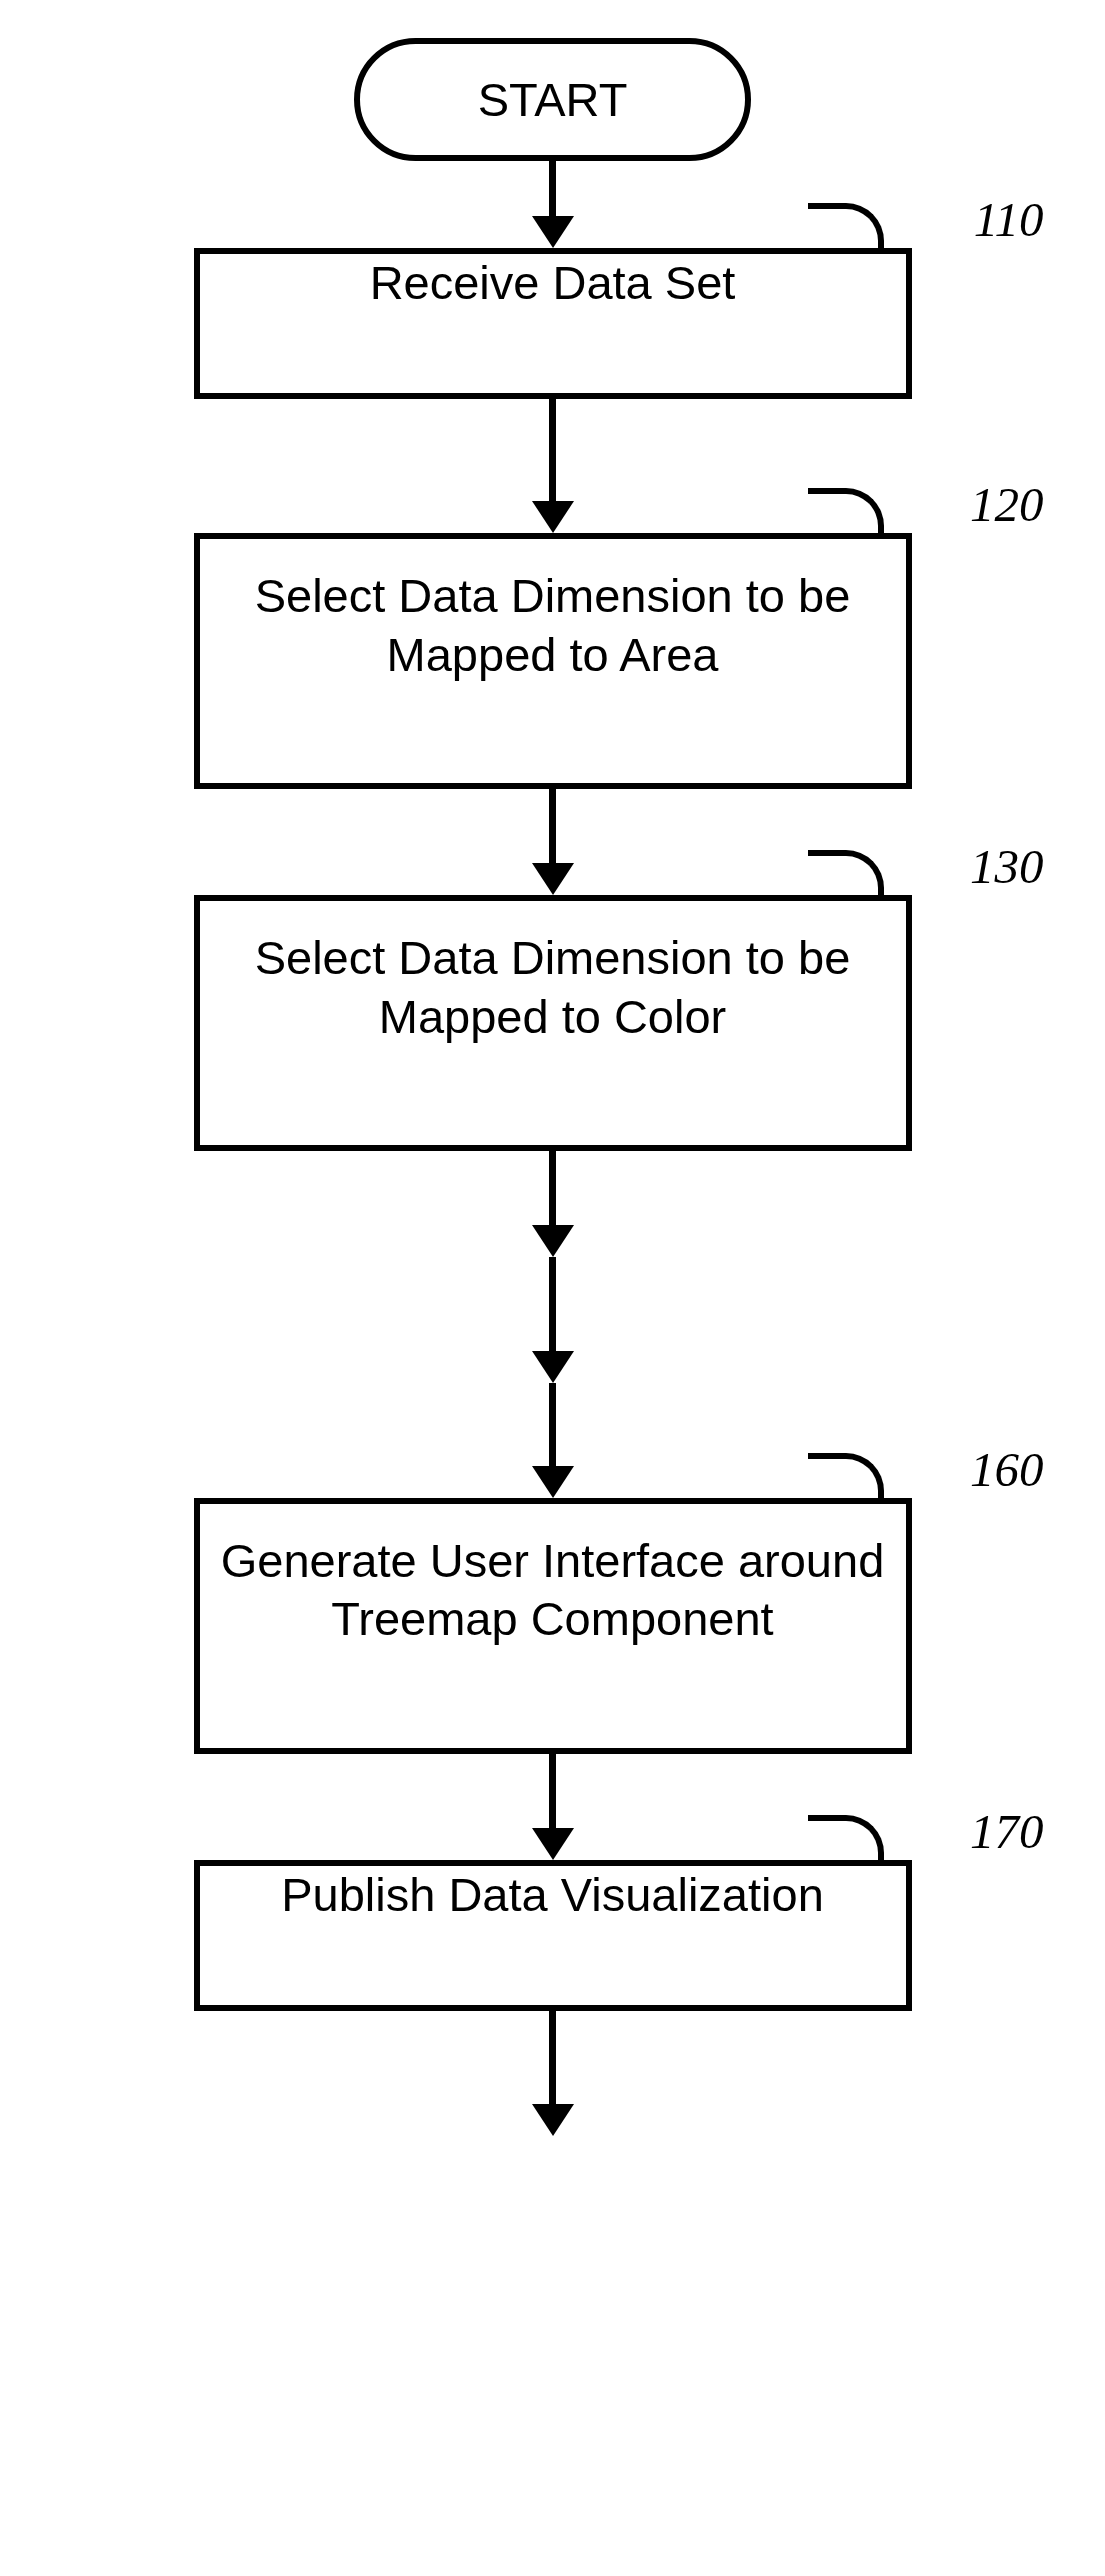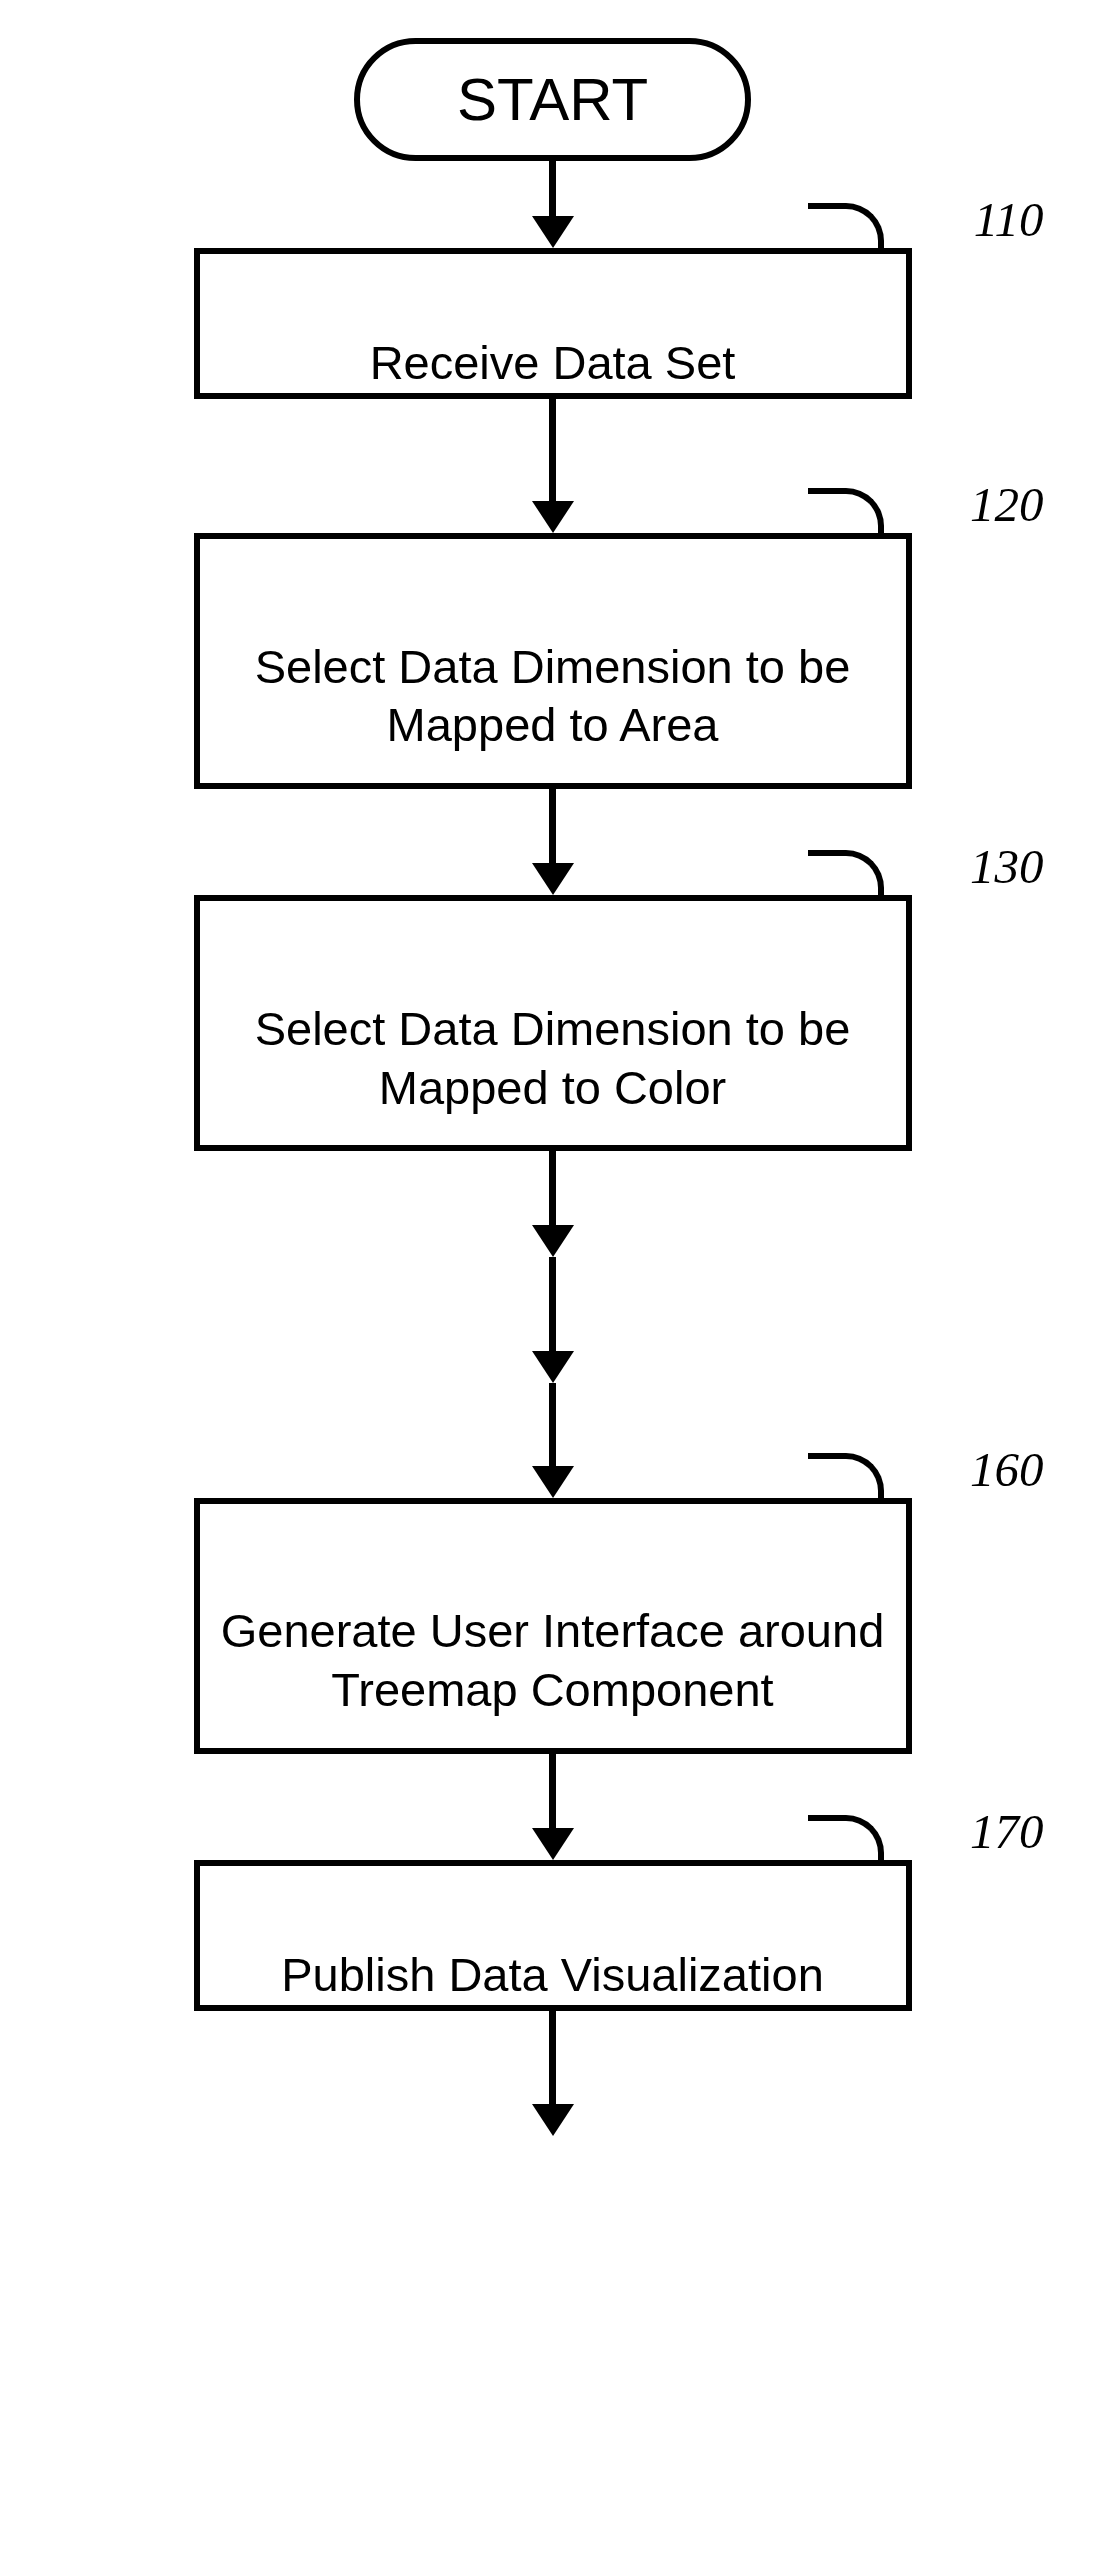"START" .terminator { font-size: 60px -> 47px }
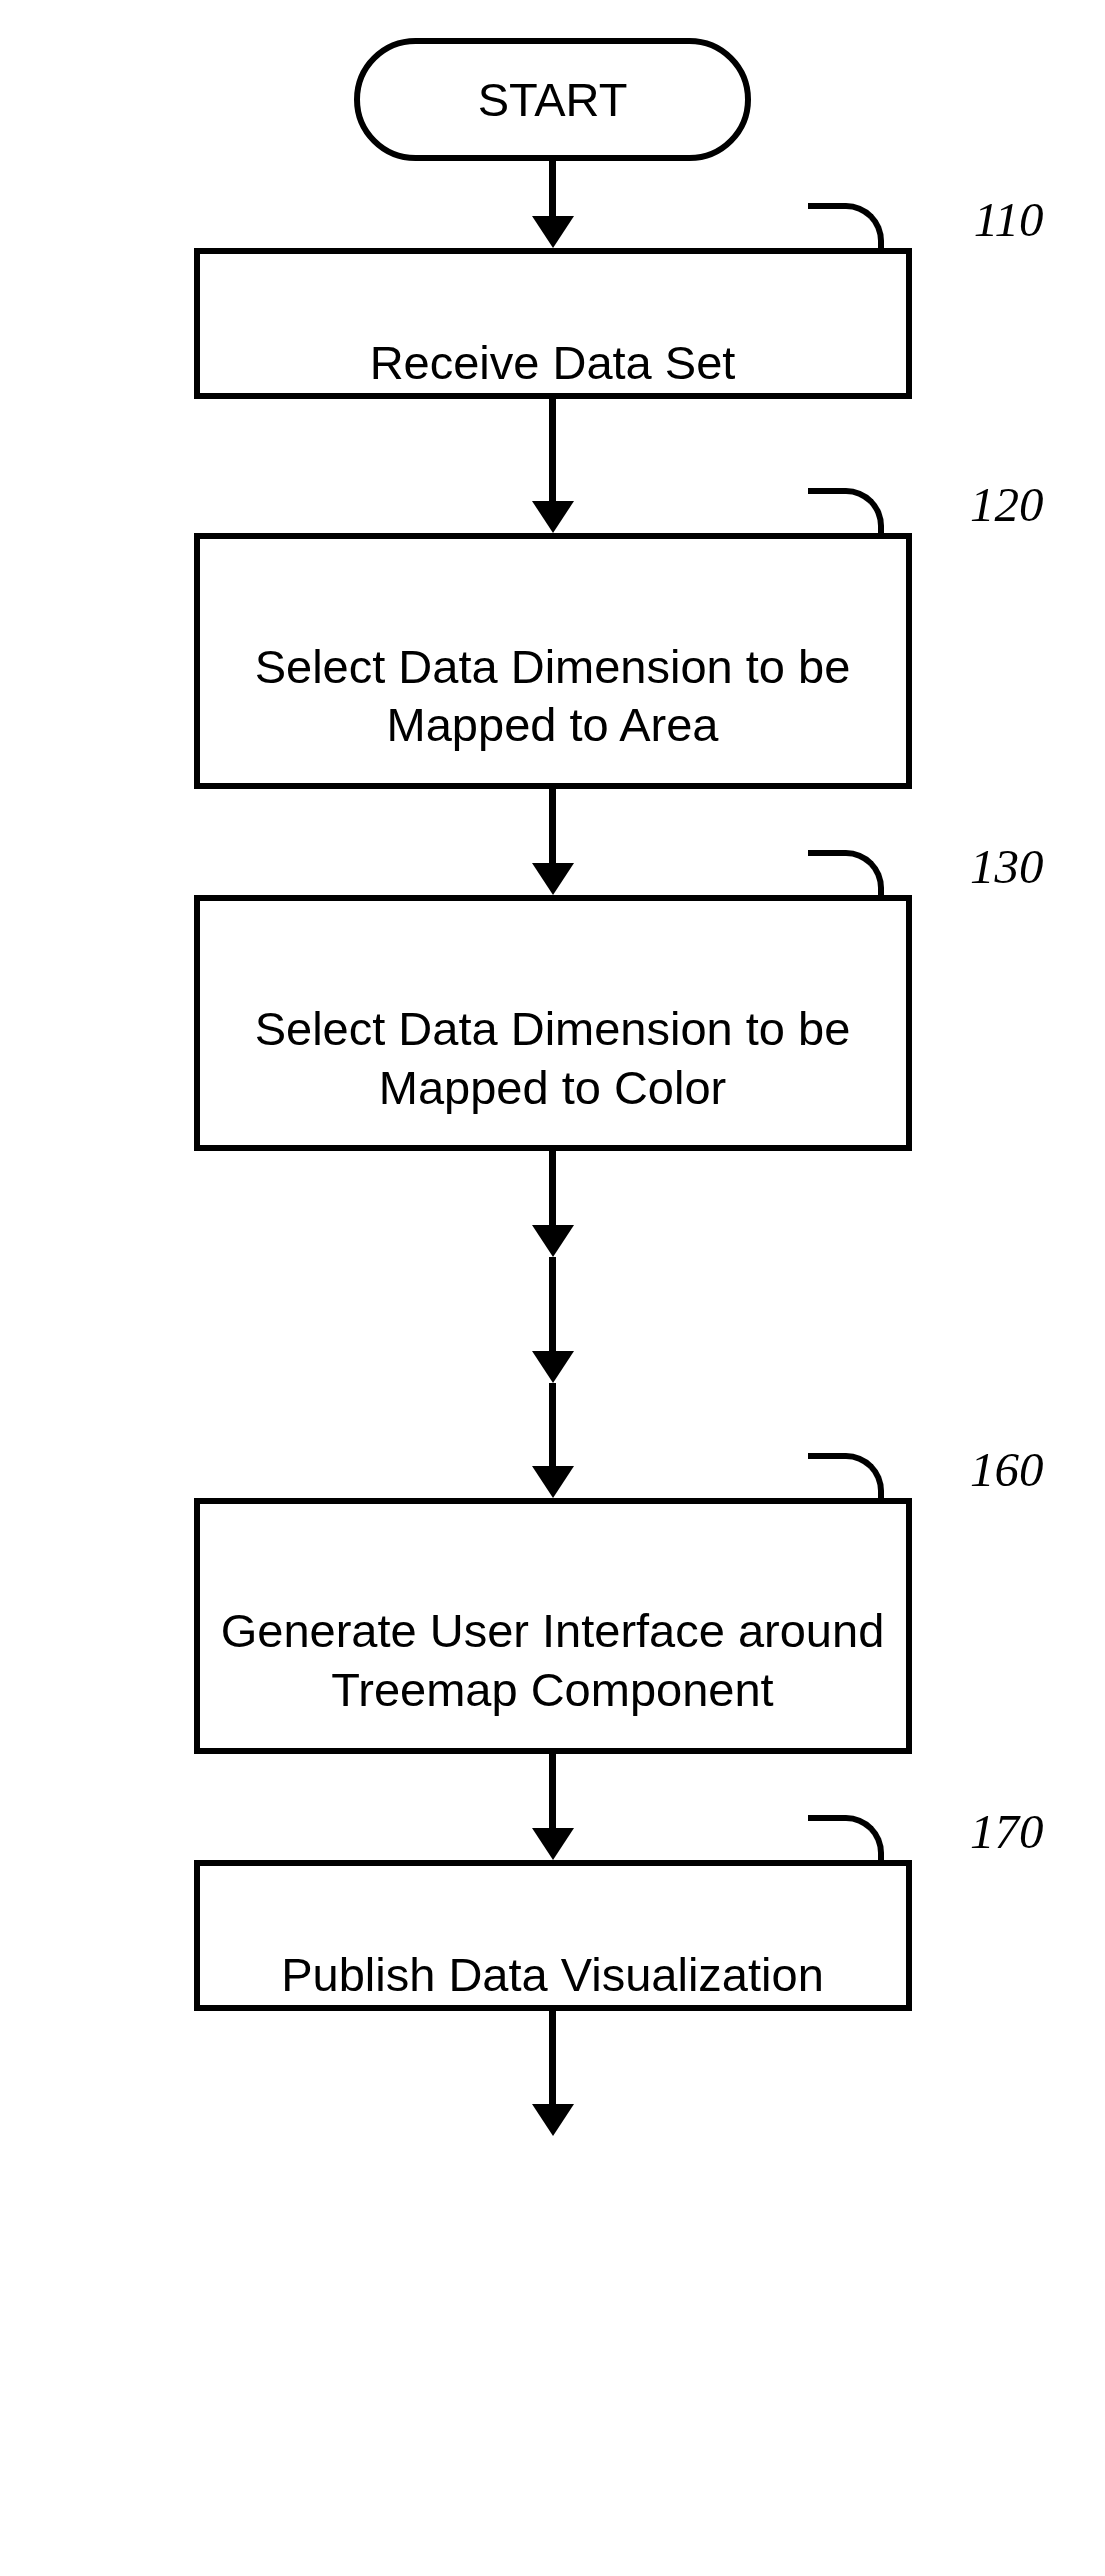"Receive Data Set" .process { align-items: flex-end -> flex-start }
